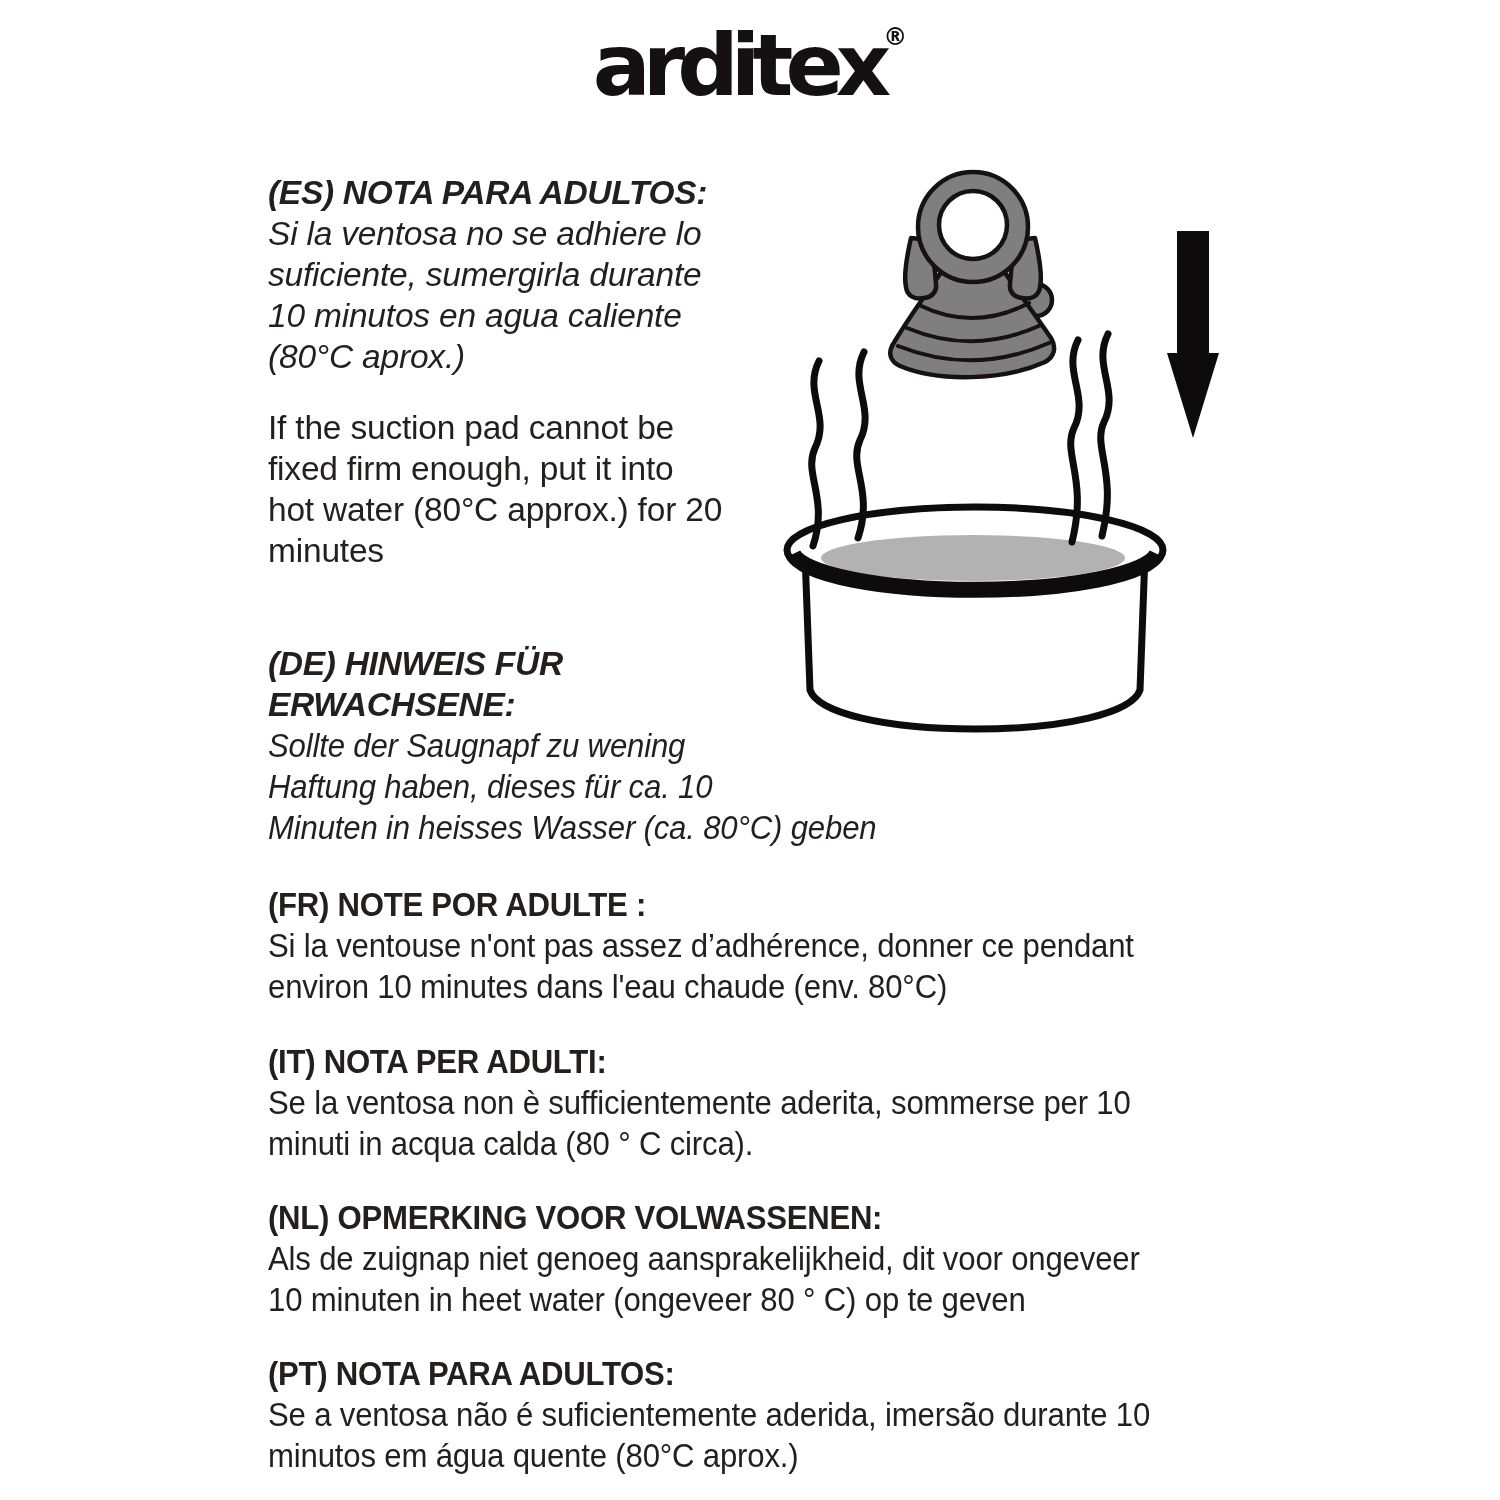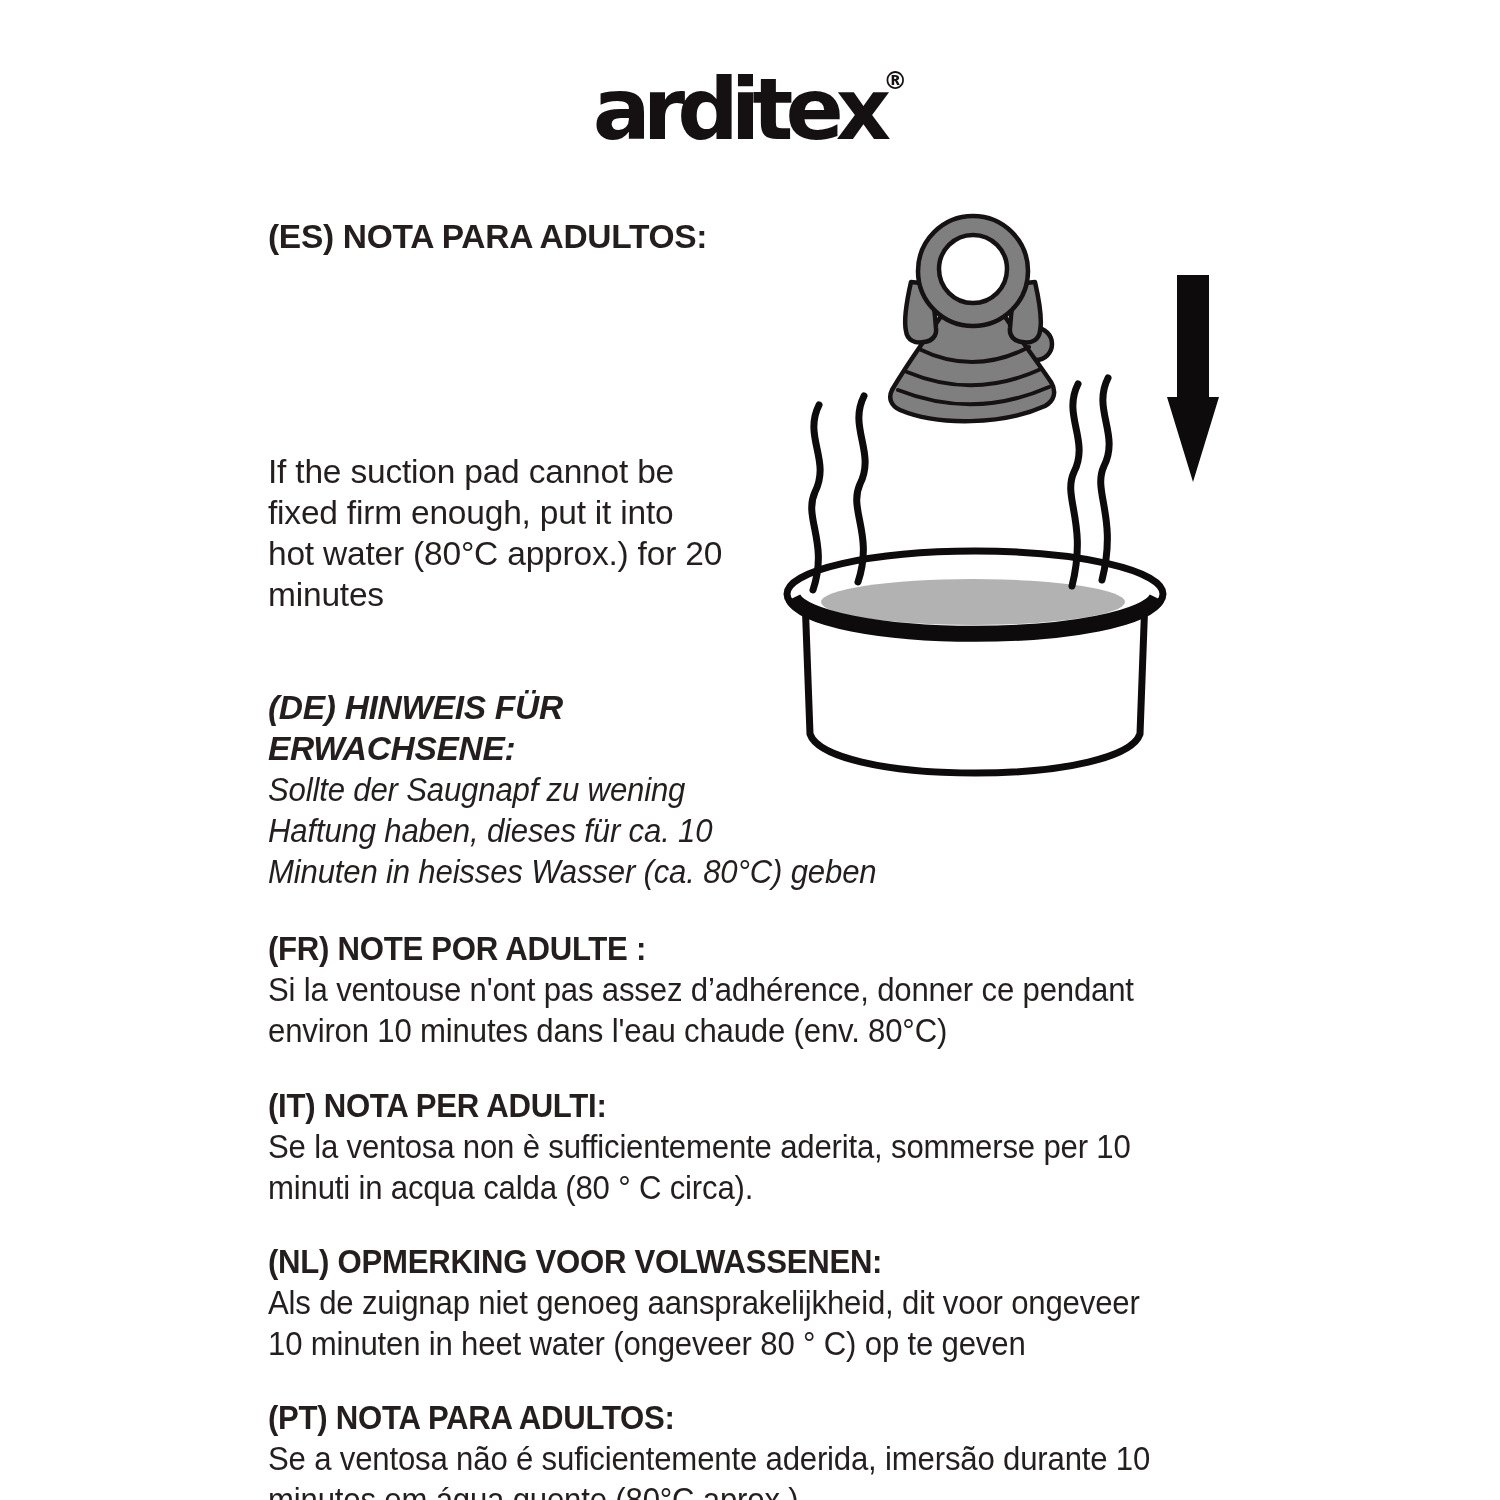"arditex®" .page { margin-top: 44px -> none }
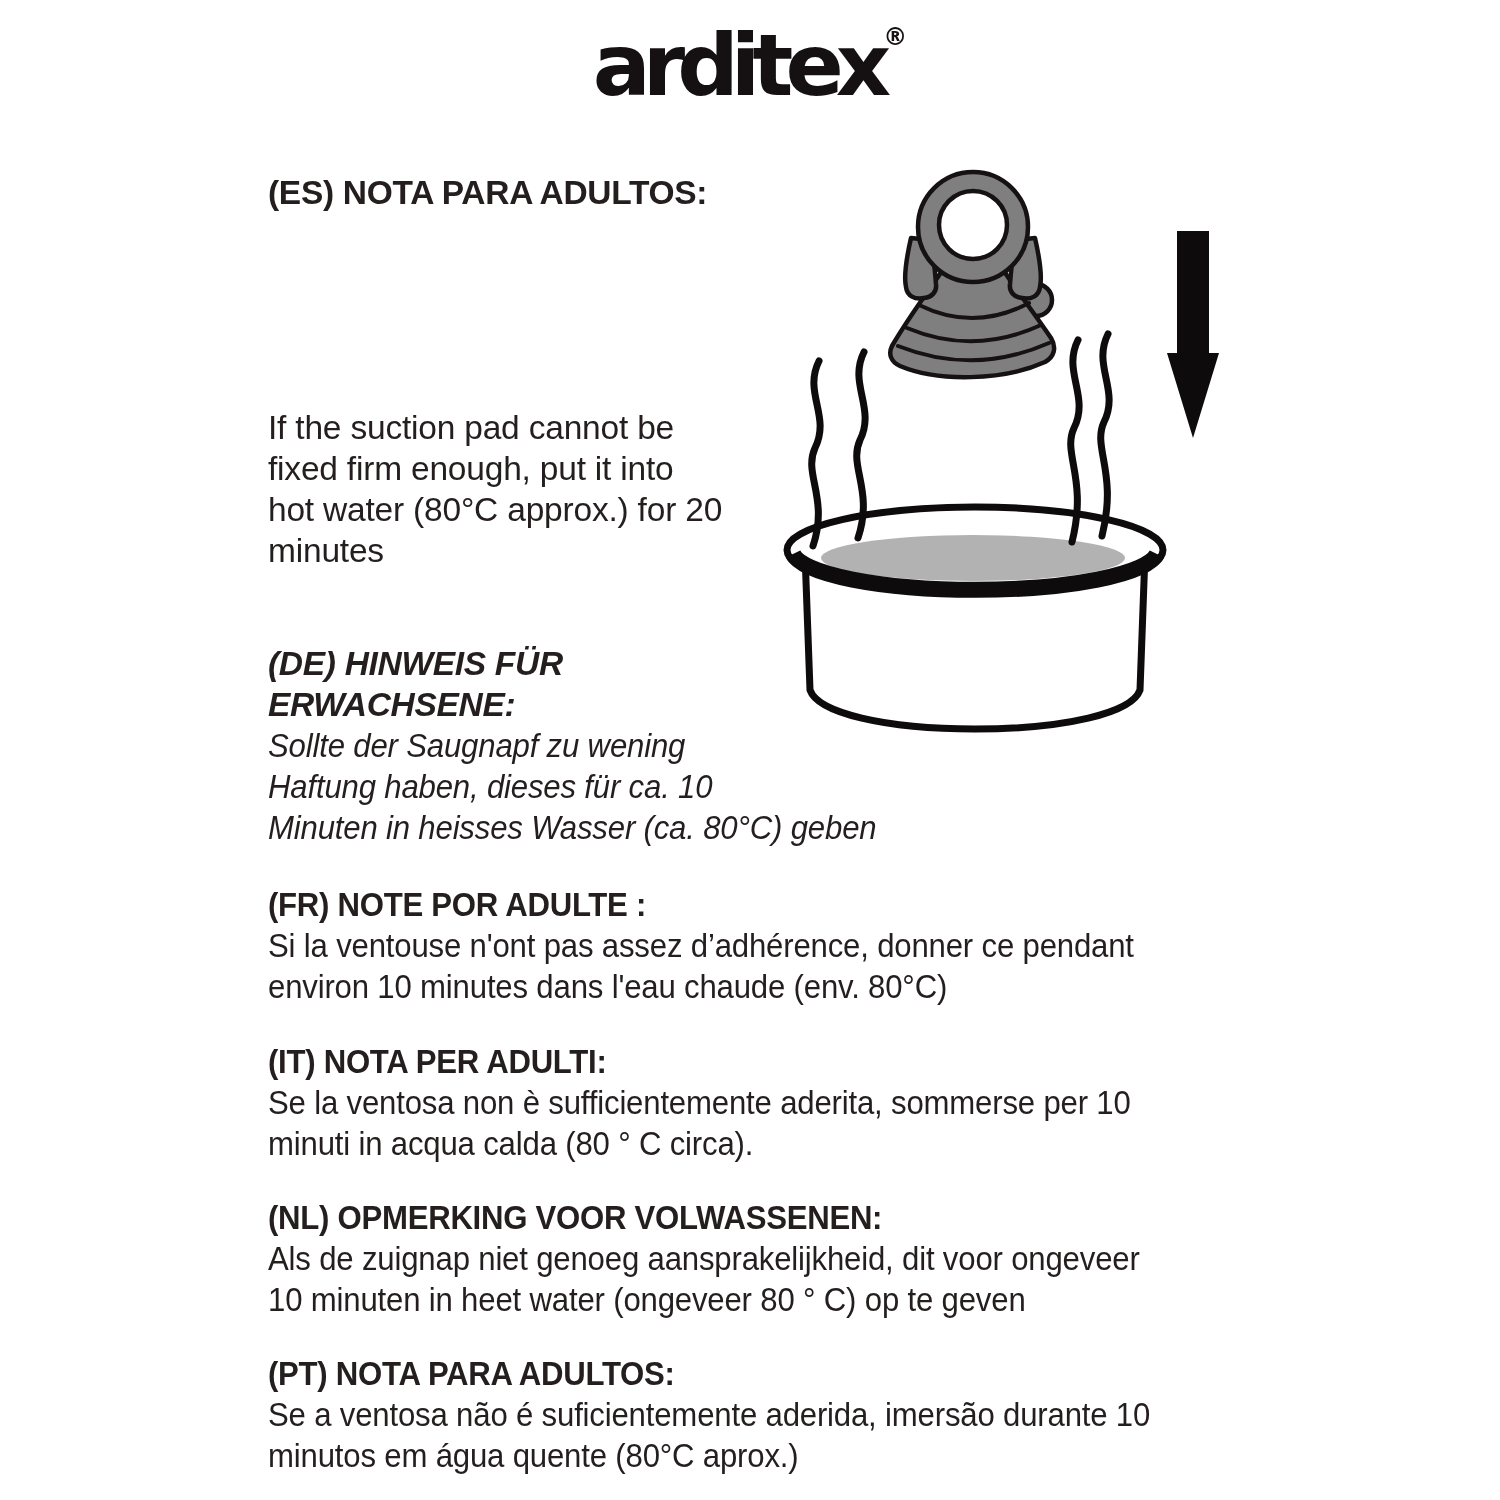"(ES) NOTA PARA ADULTOS:" .b-es { font-style: none -> italic }
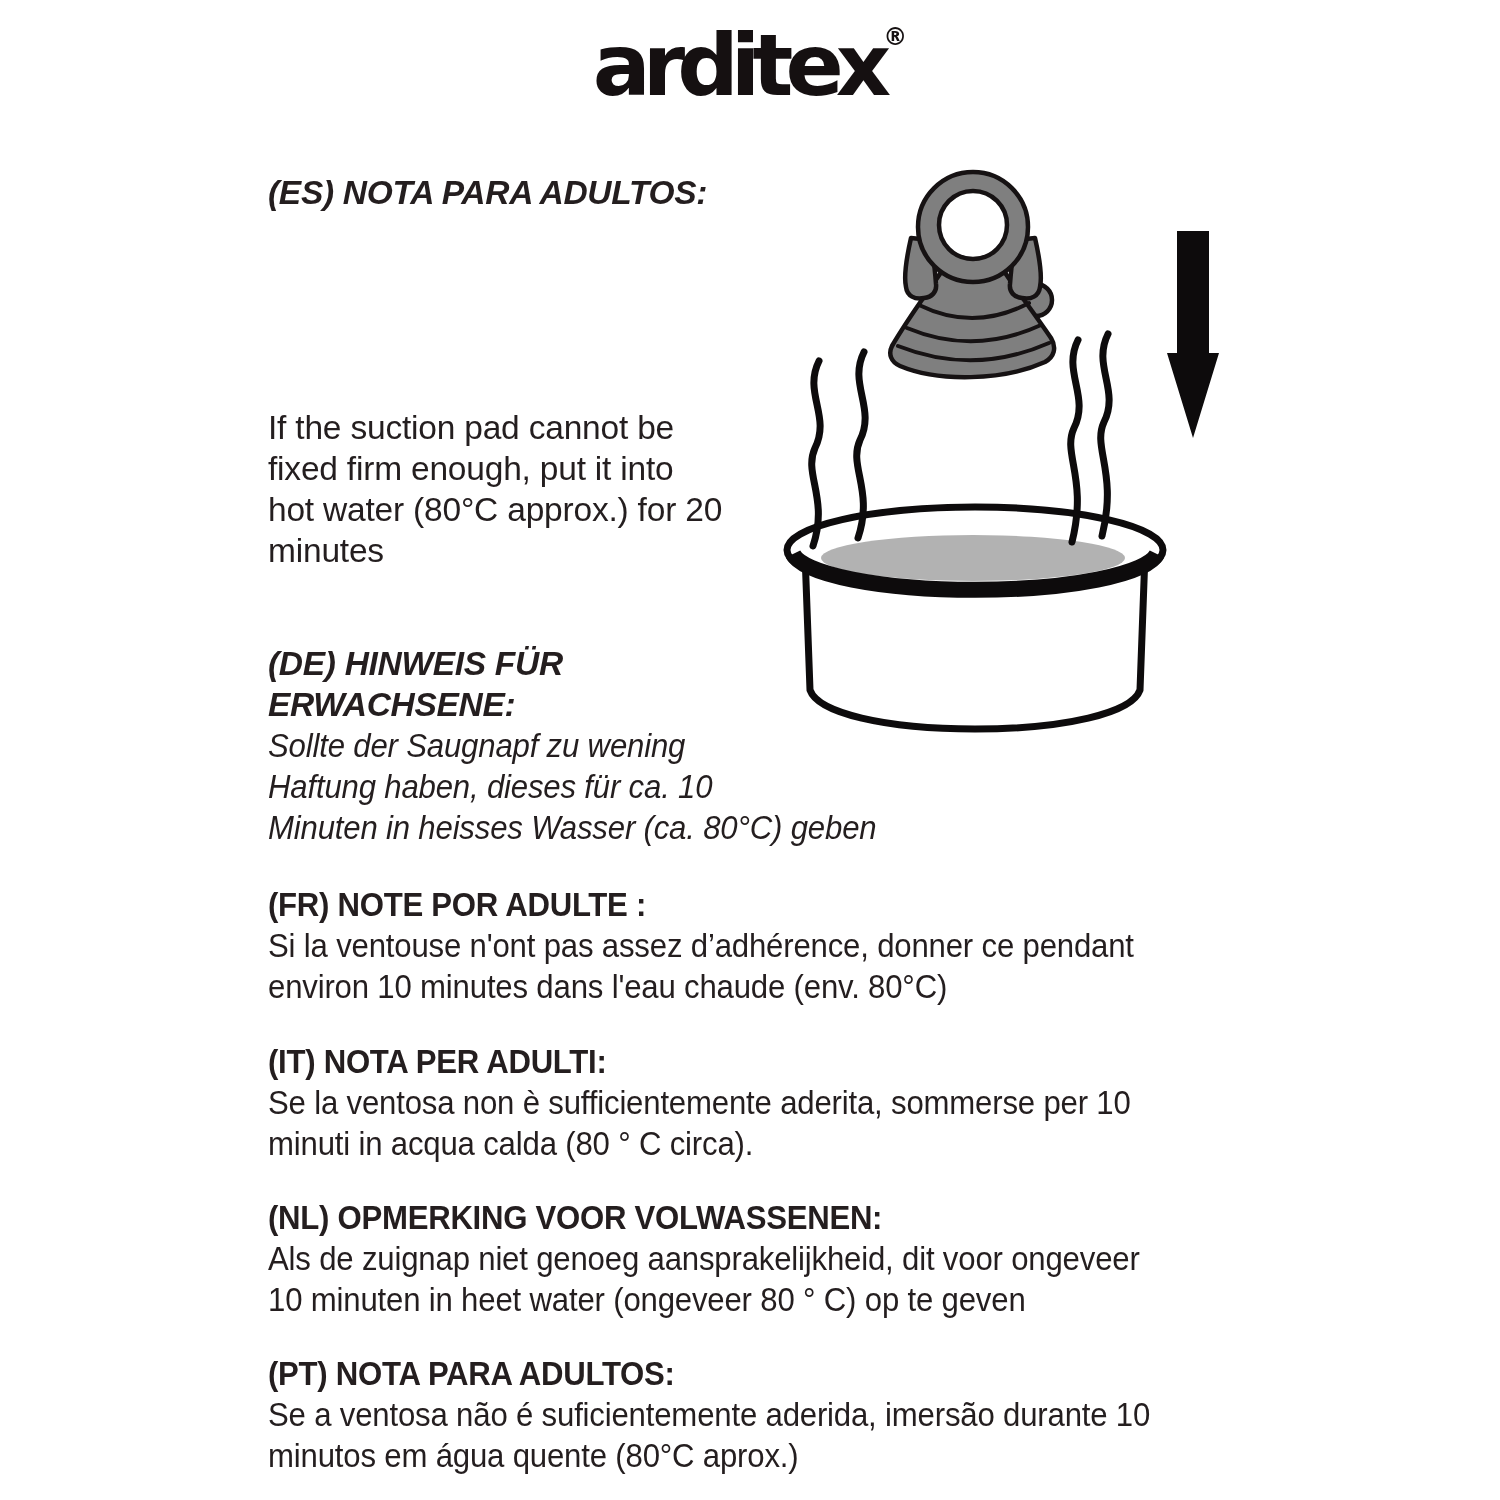"Si la ventosa no se" p { html: none -> <p>Si la ventosa no se adhiere lo suficiente, sumergirla durante 10 minutos en agua caliente (80°C aprox.)</p> }
